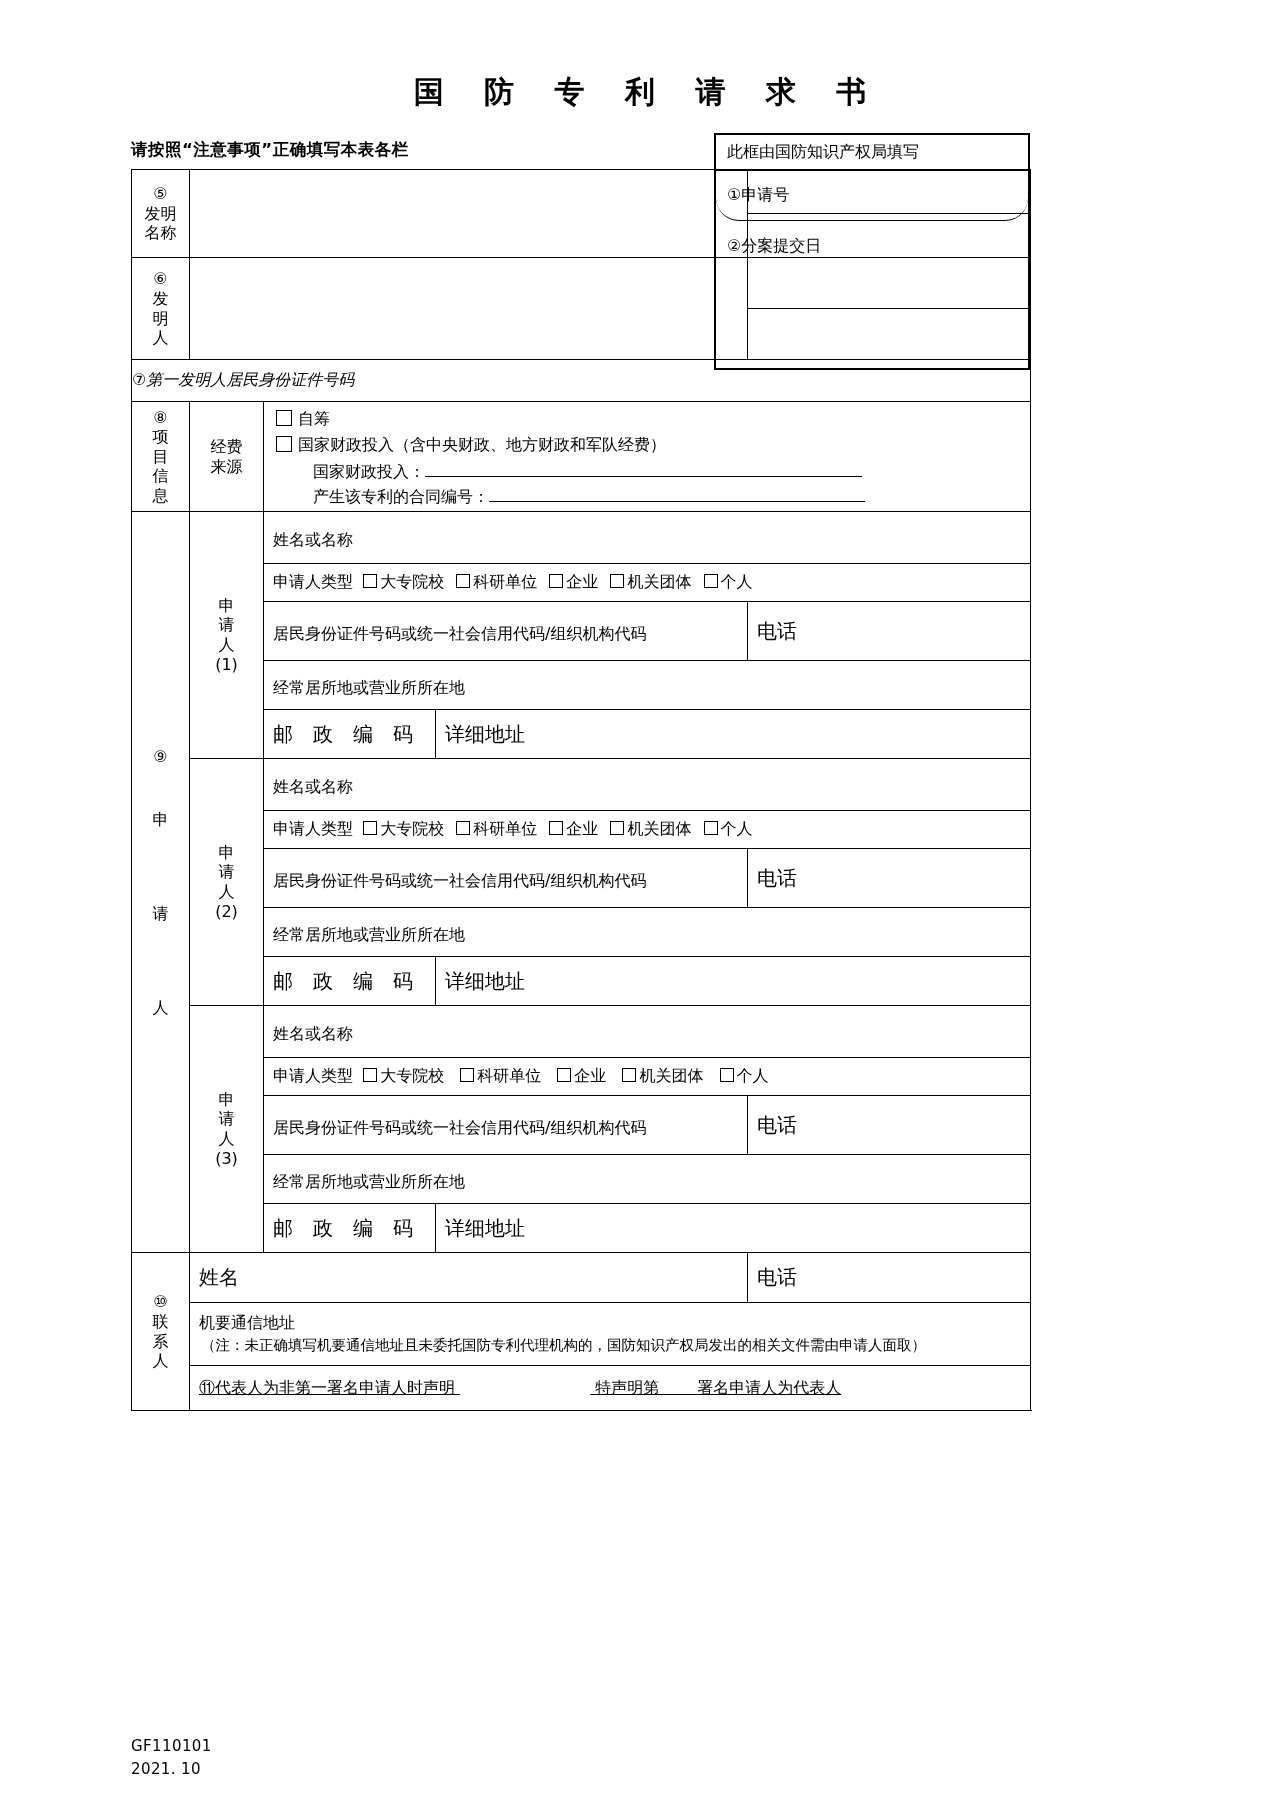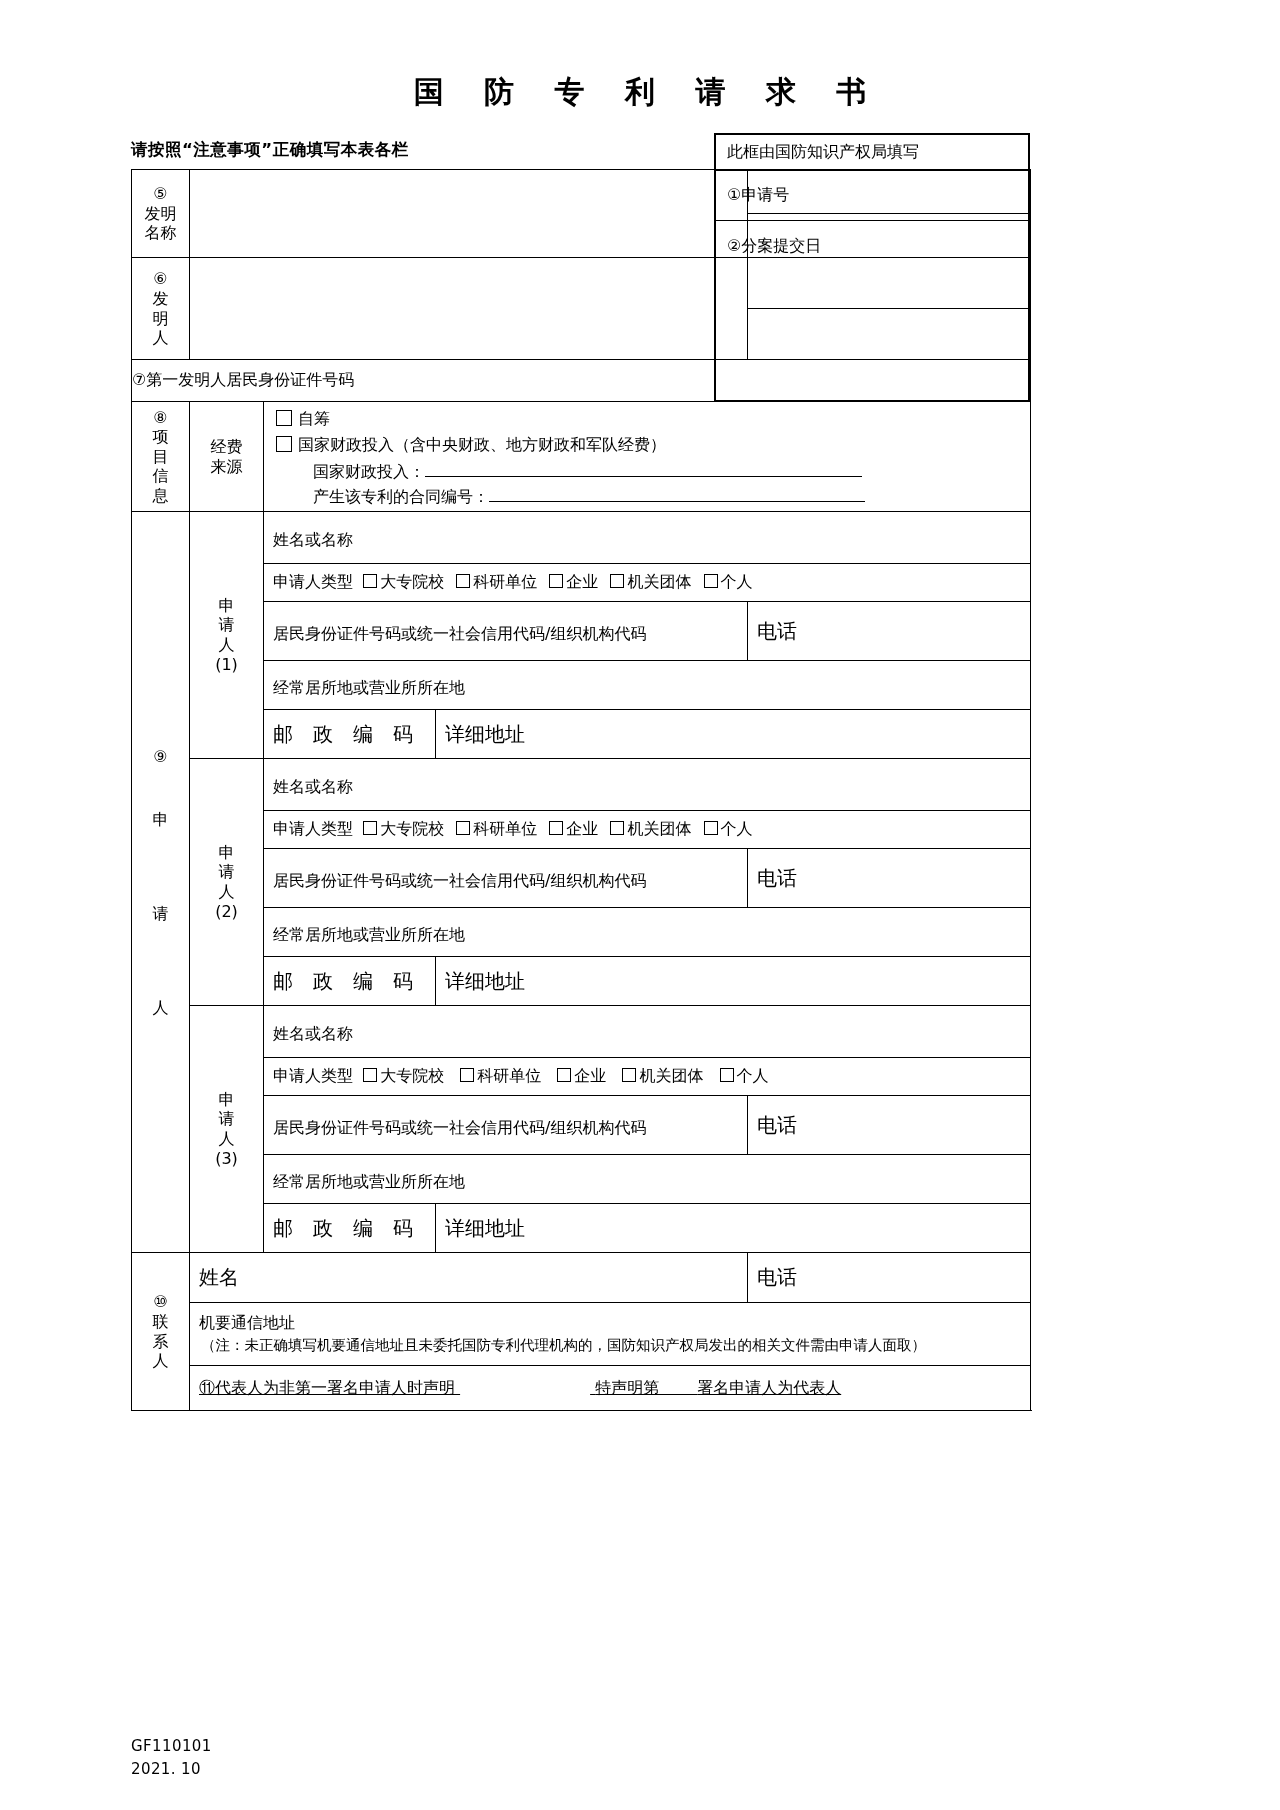"此框由国防知识产权局填写" .official-box { height: 269px -> 237px }
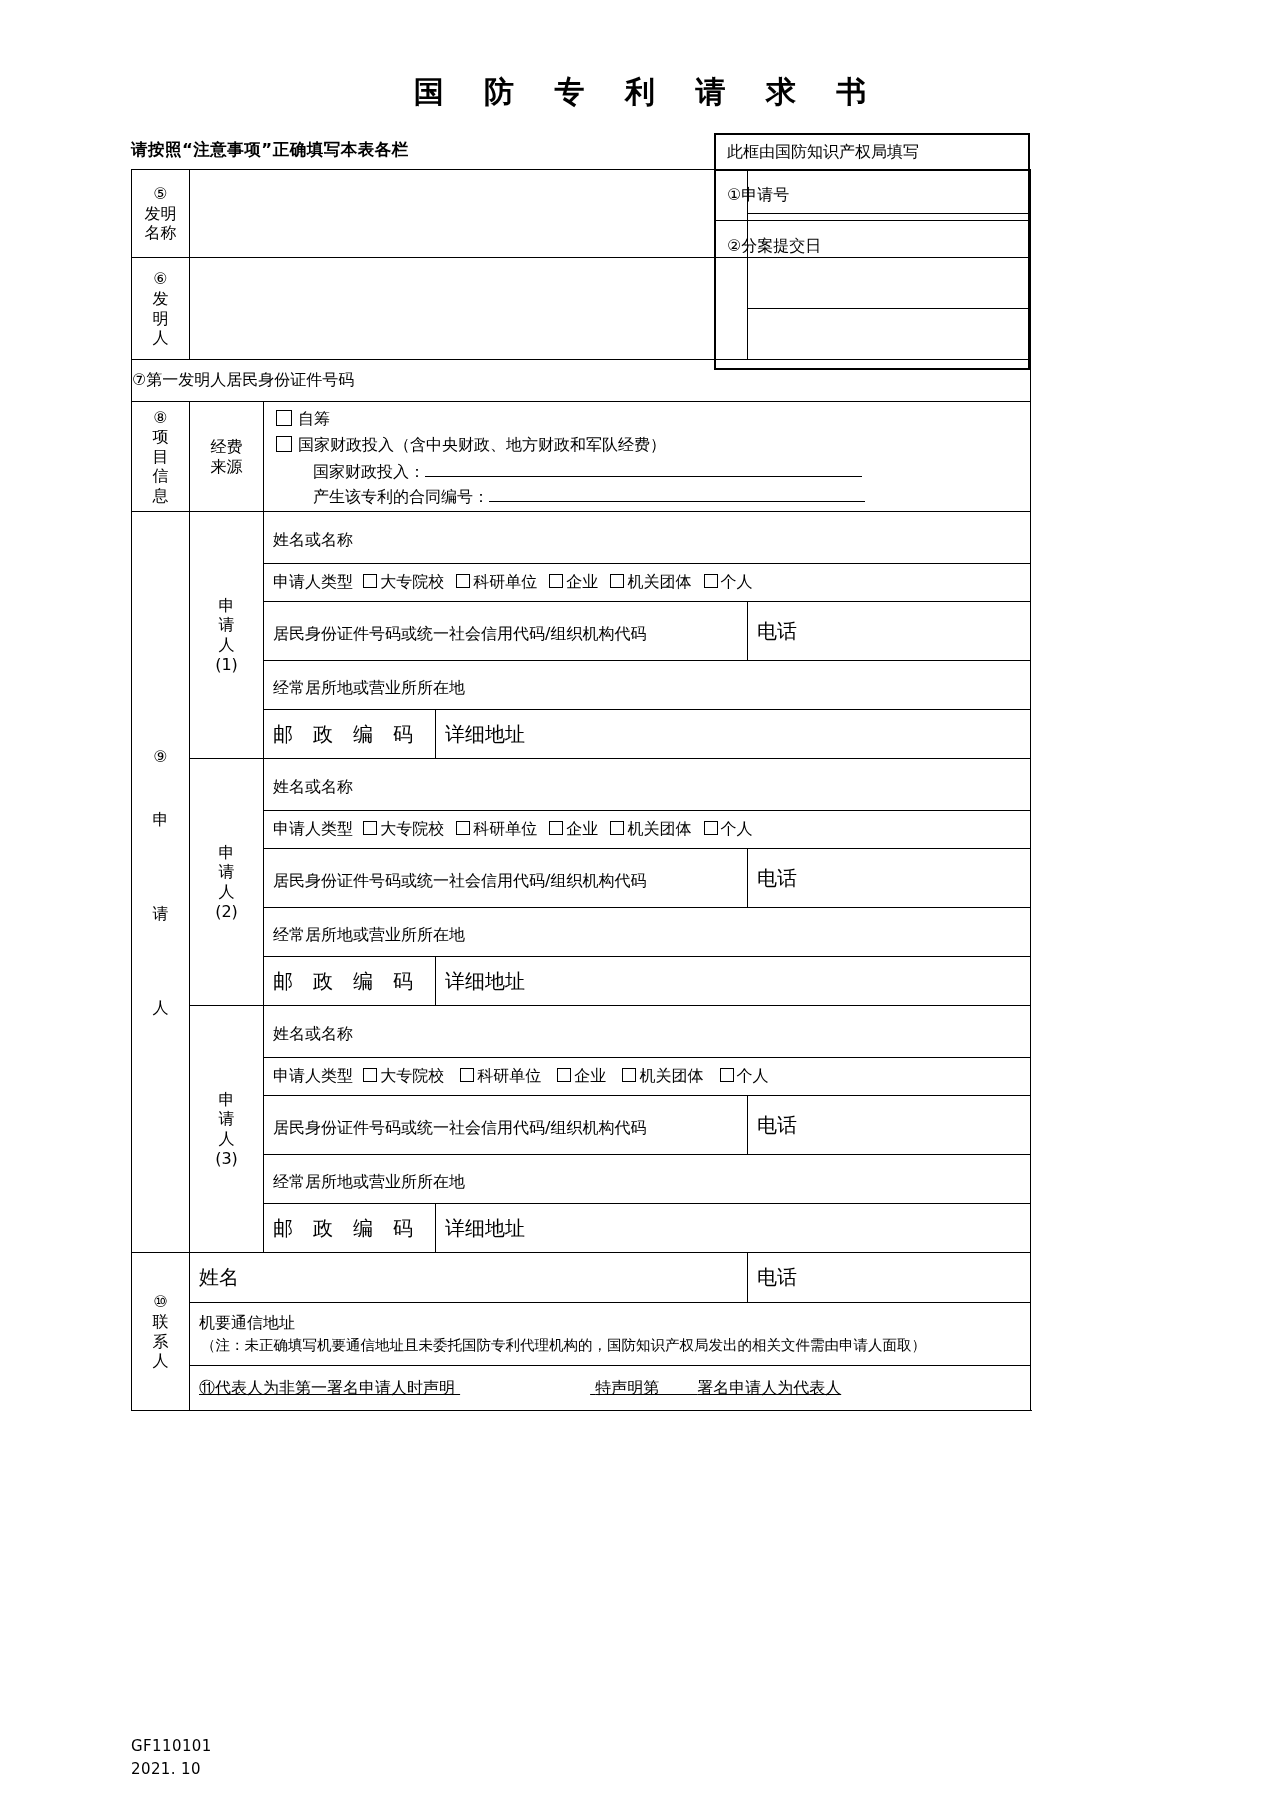"①申请号" .or-h2 { border-radius: none -> 23px }
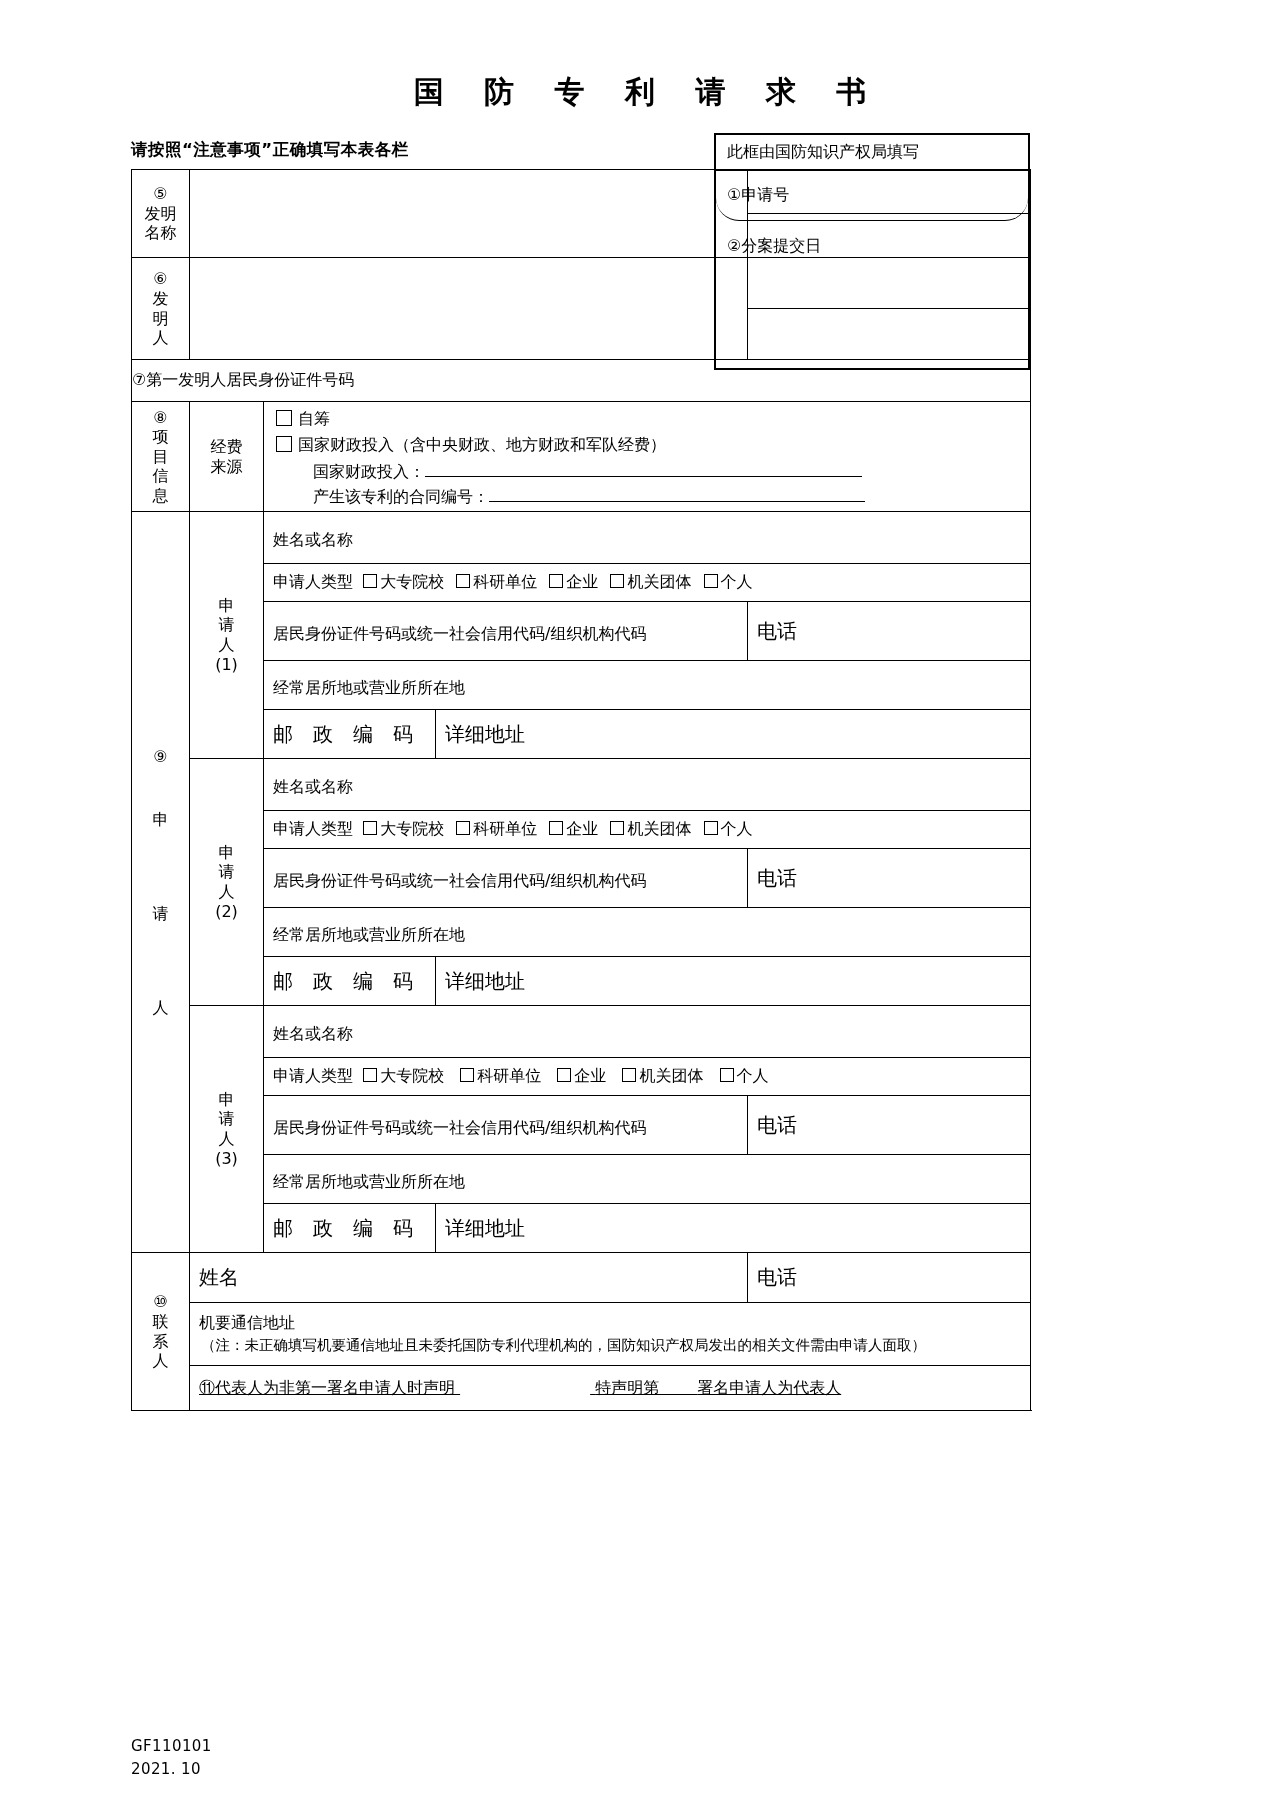"⑦第一发明人居民身份证件号码" .cellpad { font-style: none -> italic }
